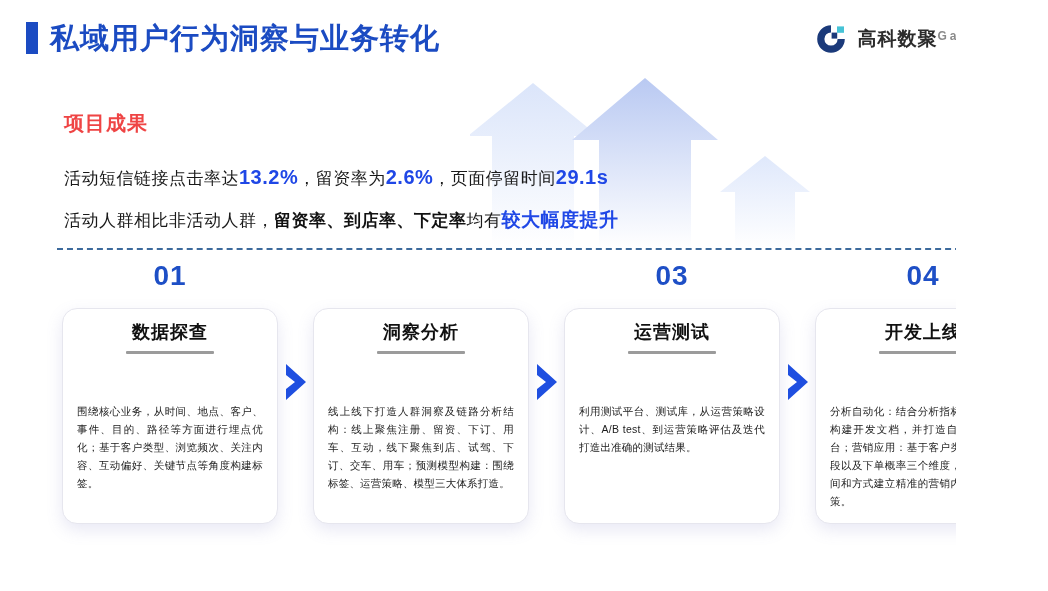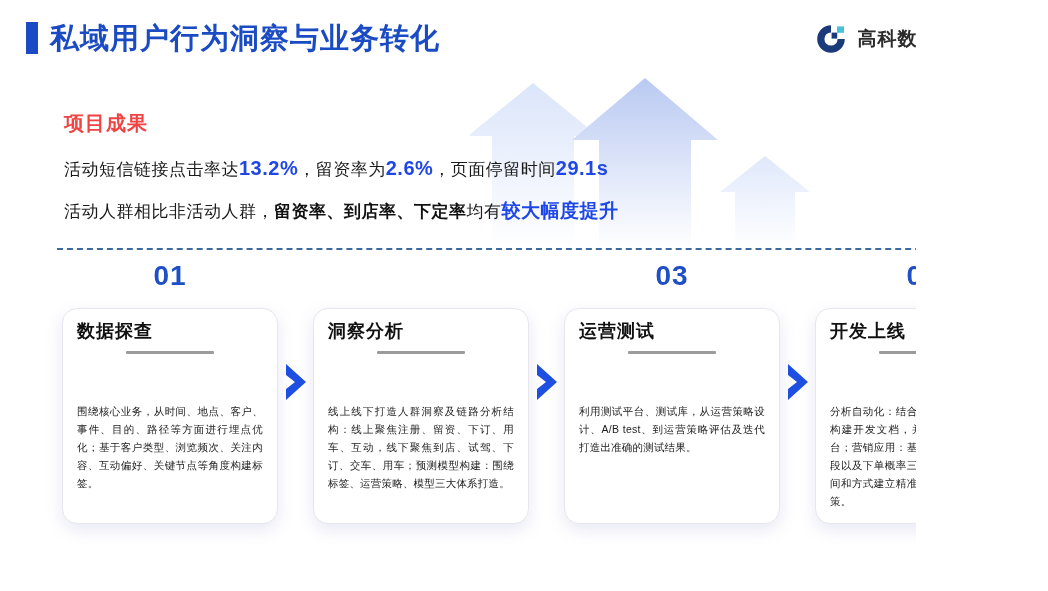"私域用户行为洞察与业务转化" .slide { padding-left: none -> 40px }
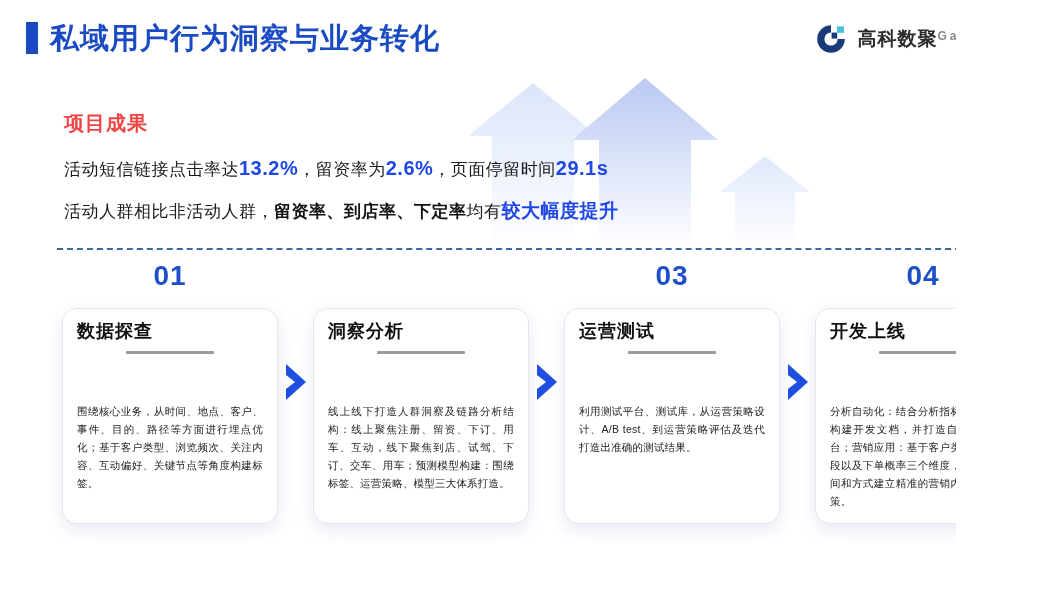"活动短信链接点击率达13.2%，留资率为2.6%，页面停留时间29.1s" .res-line { margin-top: none -> 9px }
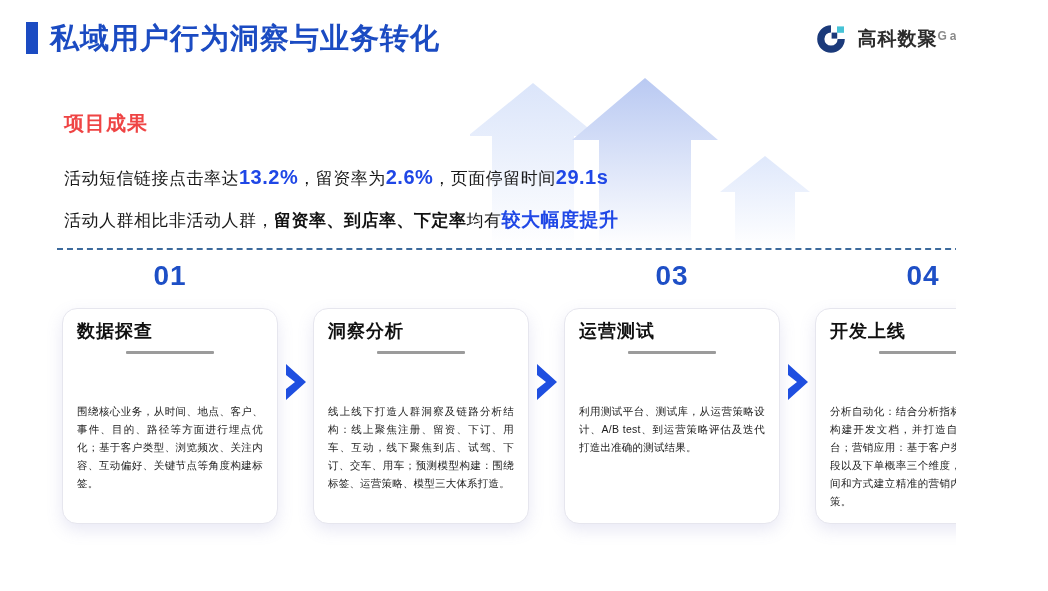"数据探查" .card .c-title { font-family: Liberation Mono, monospace -> none; text-align: left -> center }
